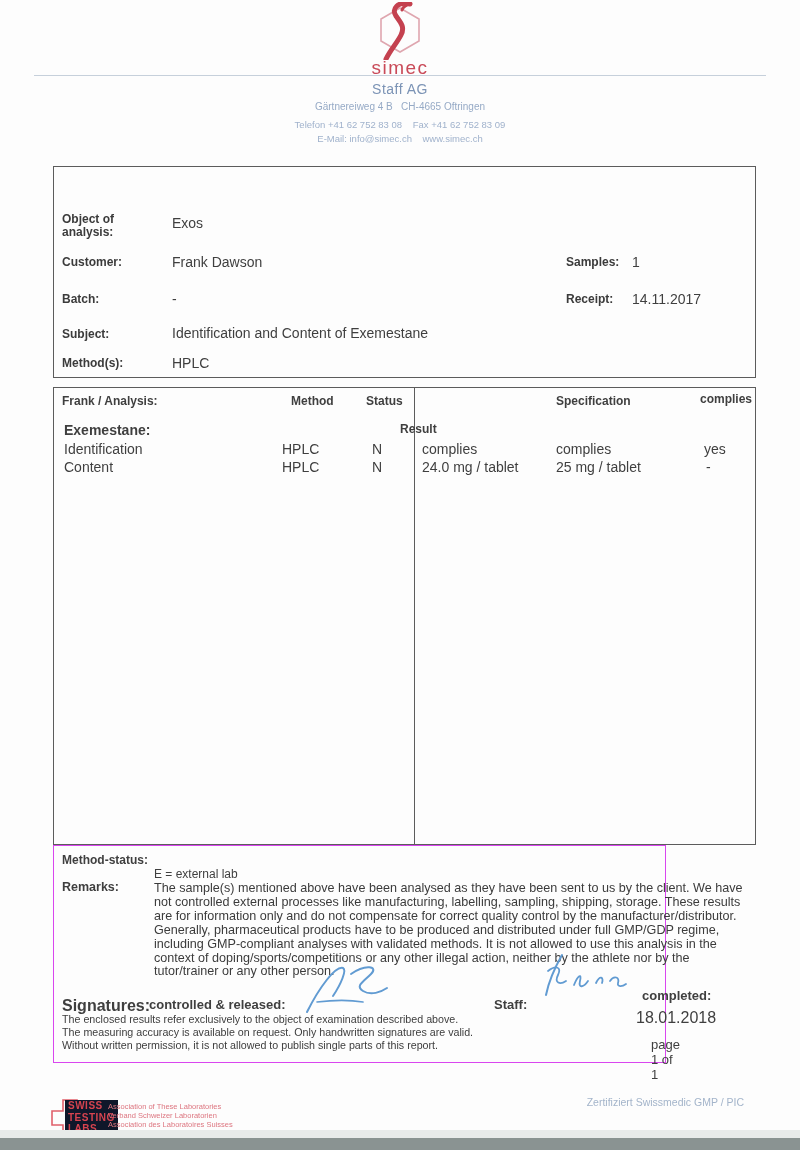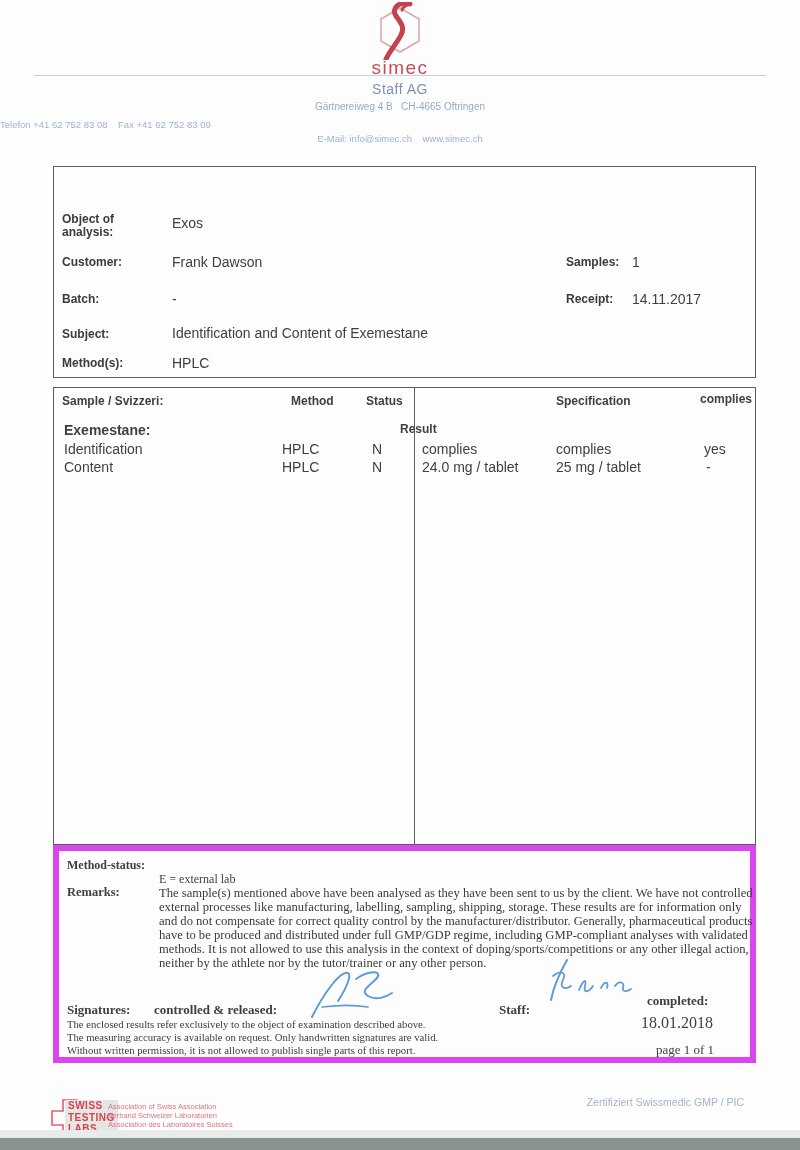"Telefon +41 62 752 83" .addr2 { text-align: none -> center }
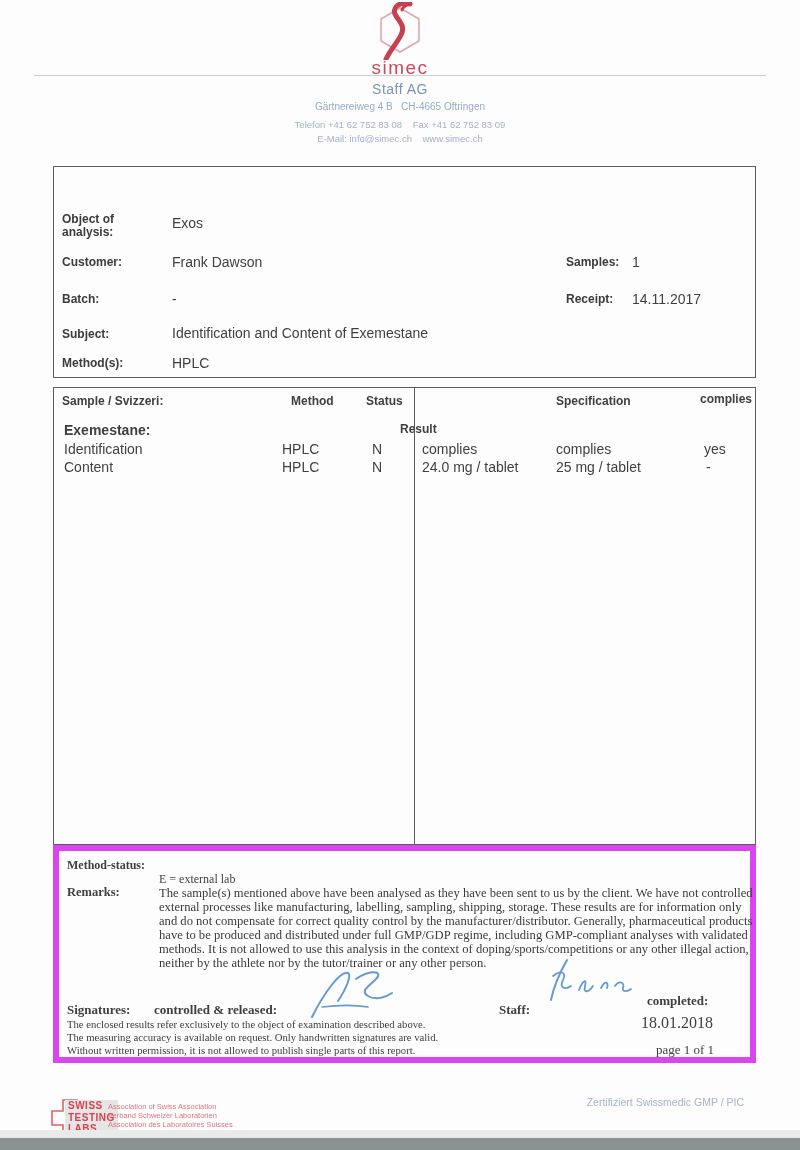"Sample / Svizzeri:" span.th { text: Sample / Svizzeri -> Frank / Analysis }
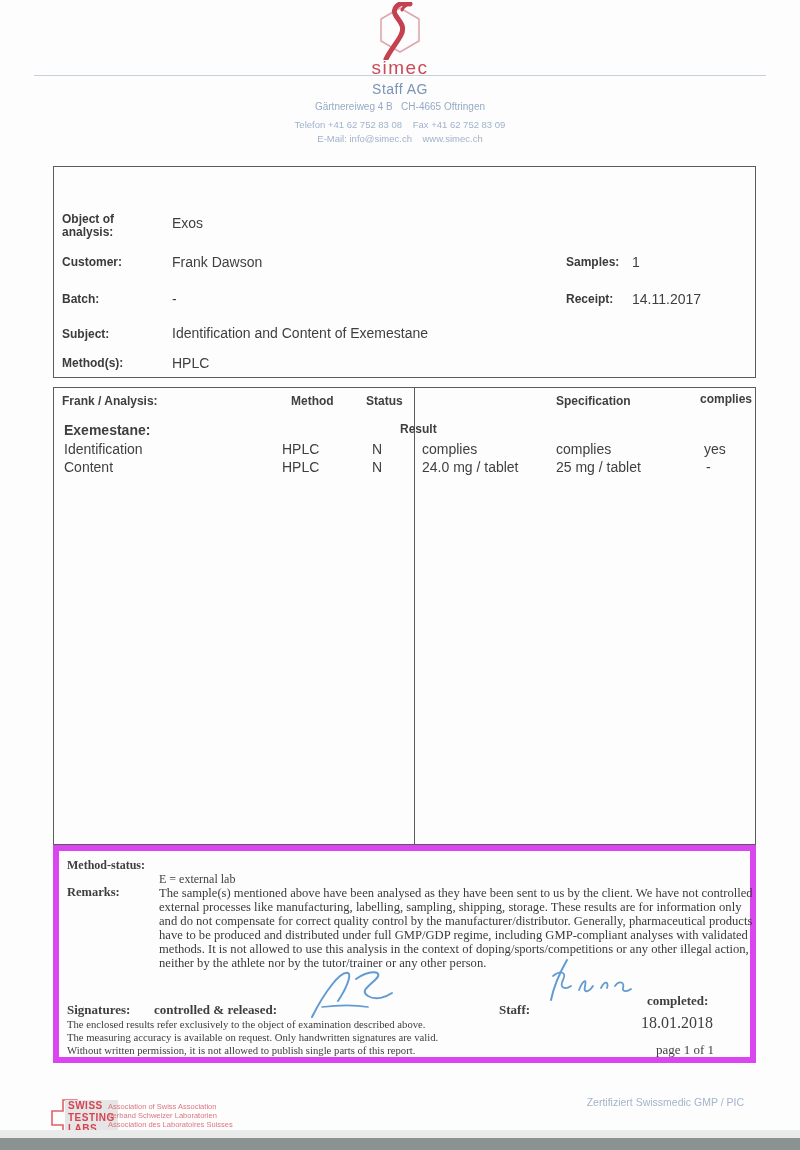"Method-status:" .boxC { border: 6px solid #d946ef -> 1px solid #d946ef; font-family: Liberation Serif, serif -> none; width: 703px -> 613px }
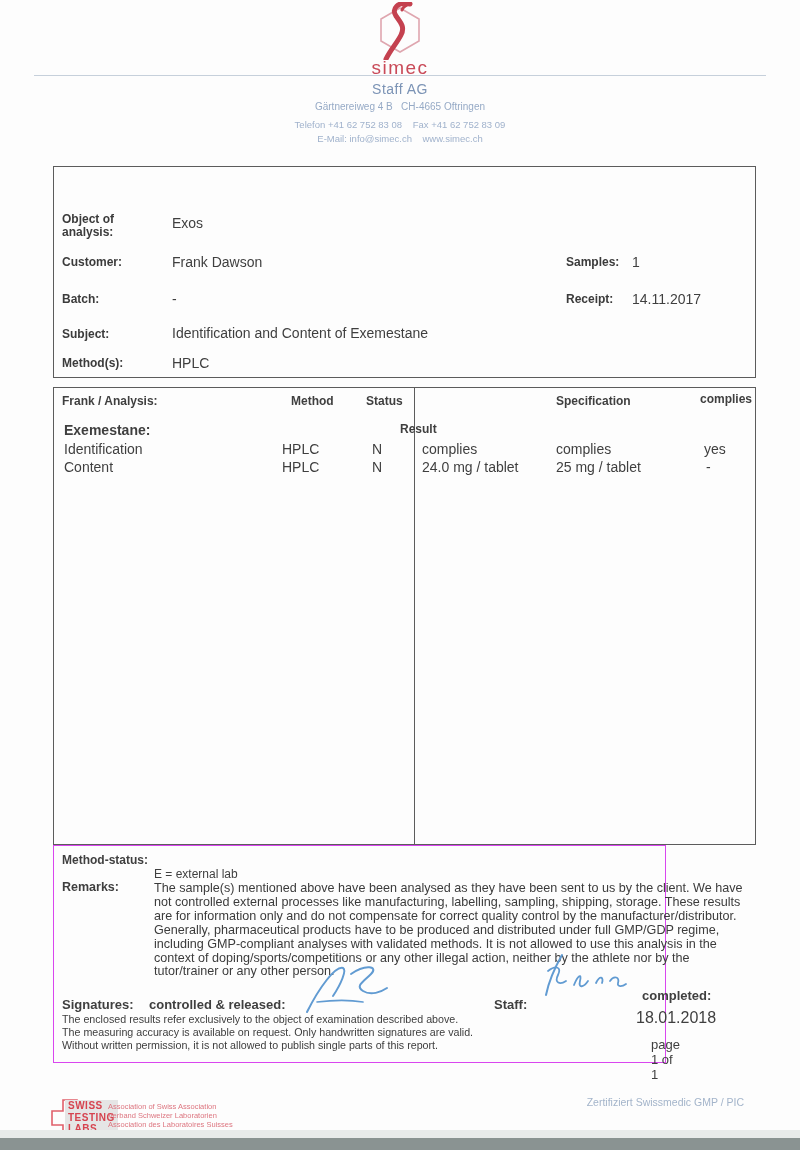"Signatures:" .sig-label { font-size: 13px -> 16px }
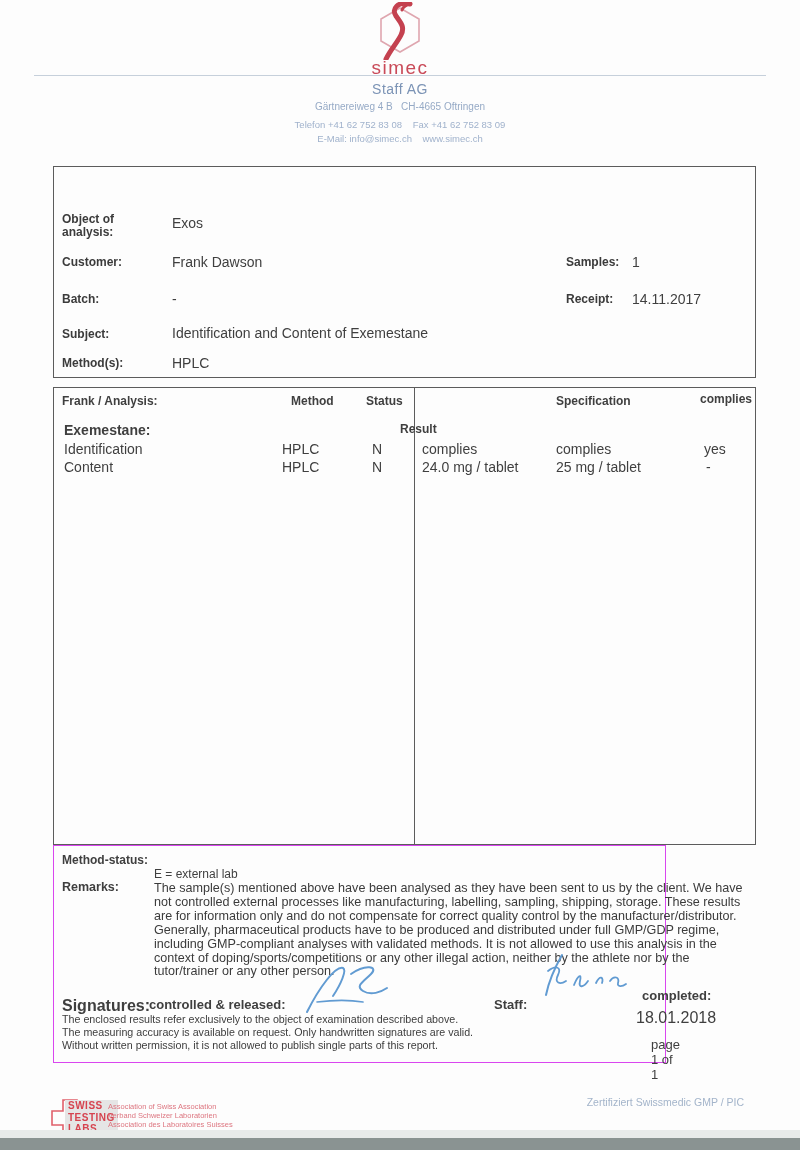"SWISS" .stl-words { background: #e5e5e5 -> #0f172a }
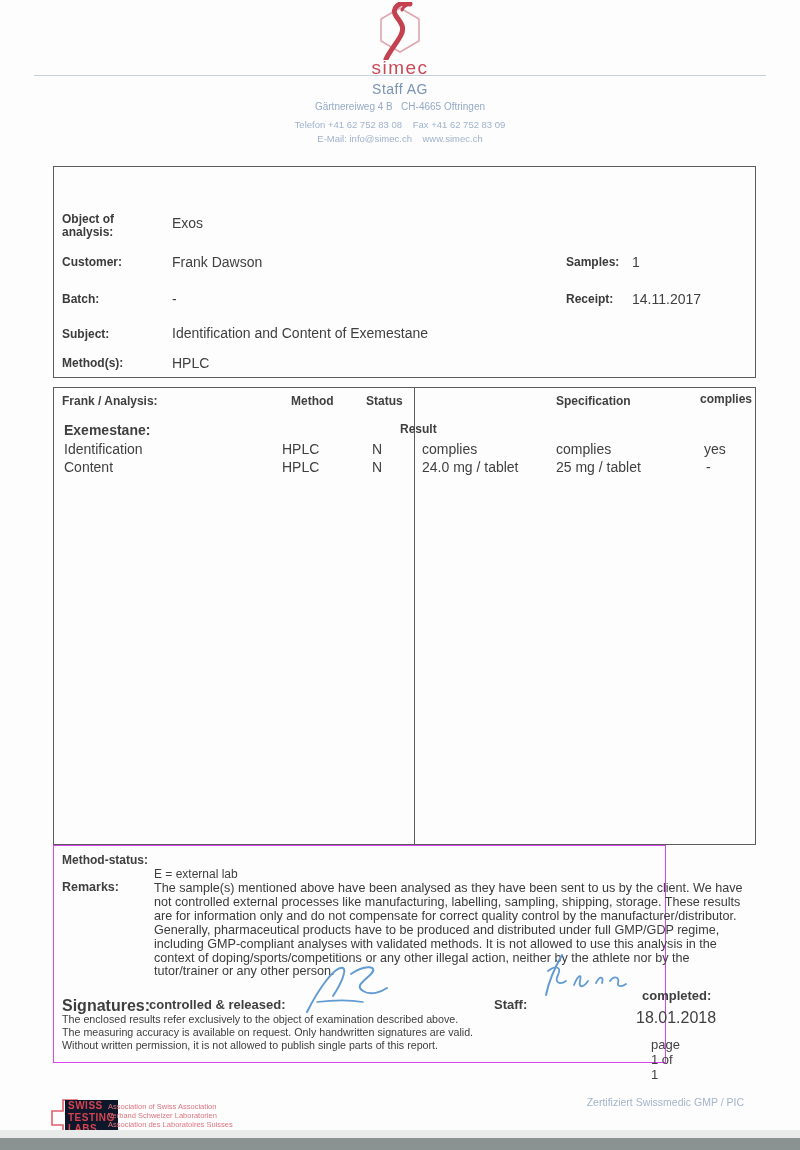"Association of Swiss Association" div { text: Swiss Association -> These Laboratories }
